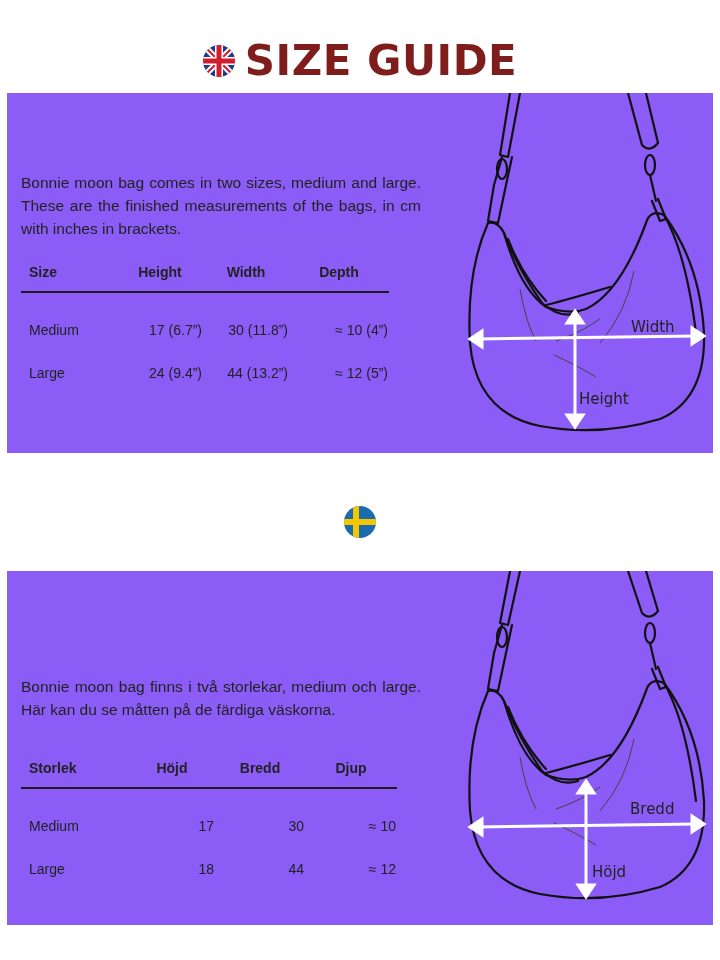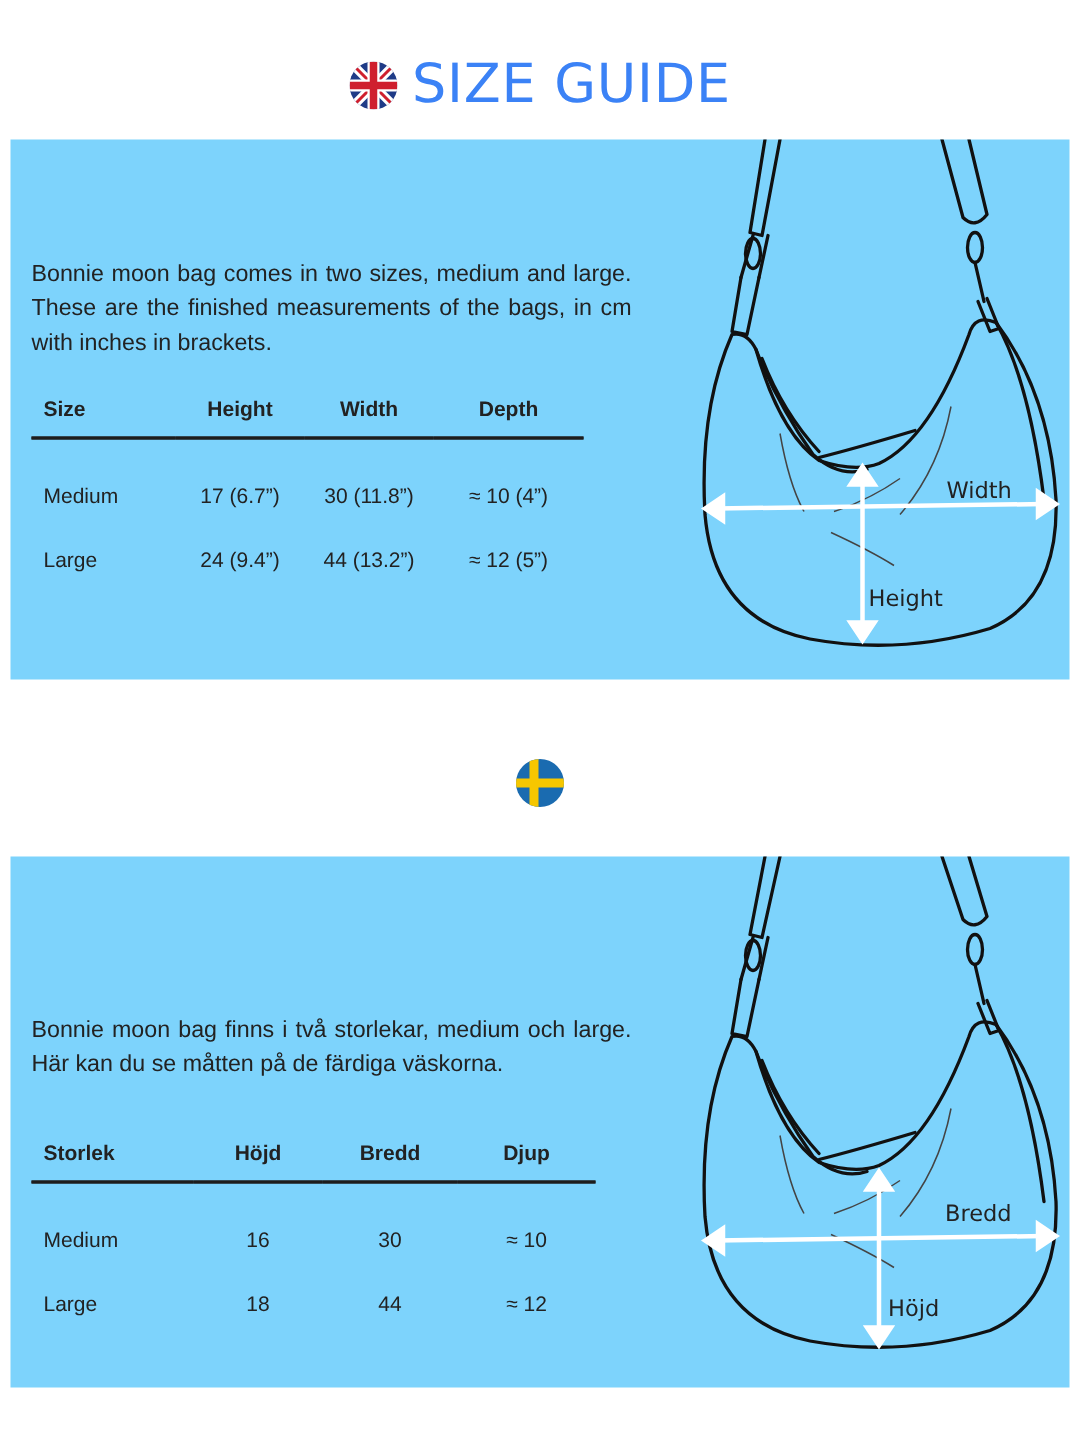"SIZE GUIDE" .title h1 { color: #3b82f6 -> #7f1d1d; font-size: 36px -> 42px; font-weight: normal -> bold }
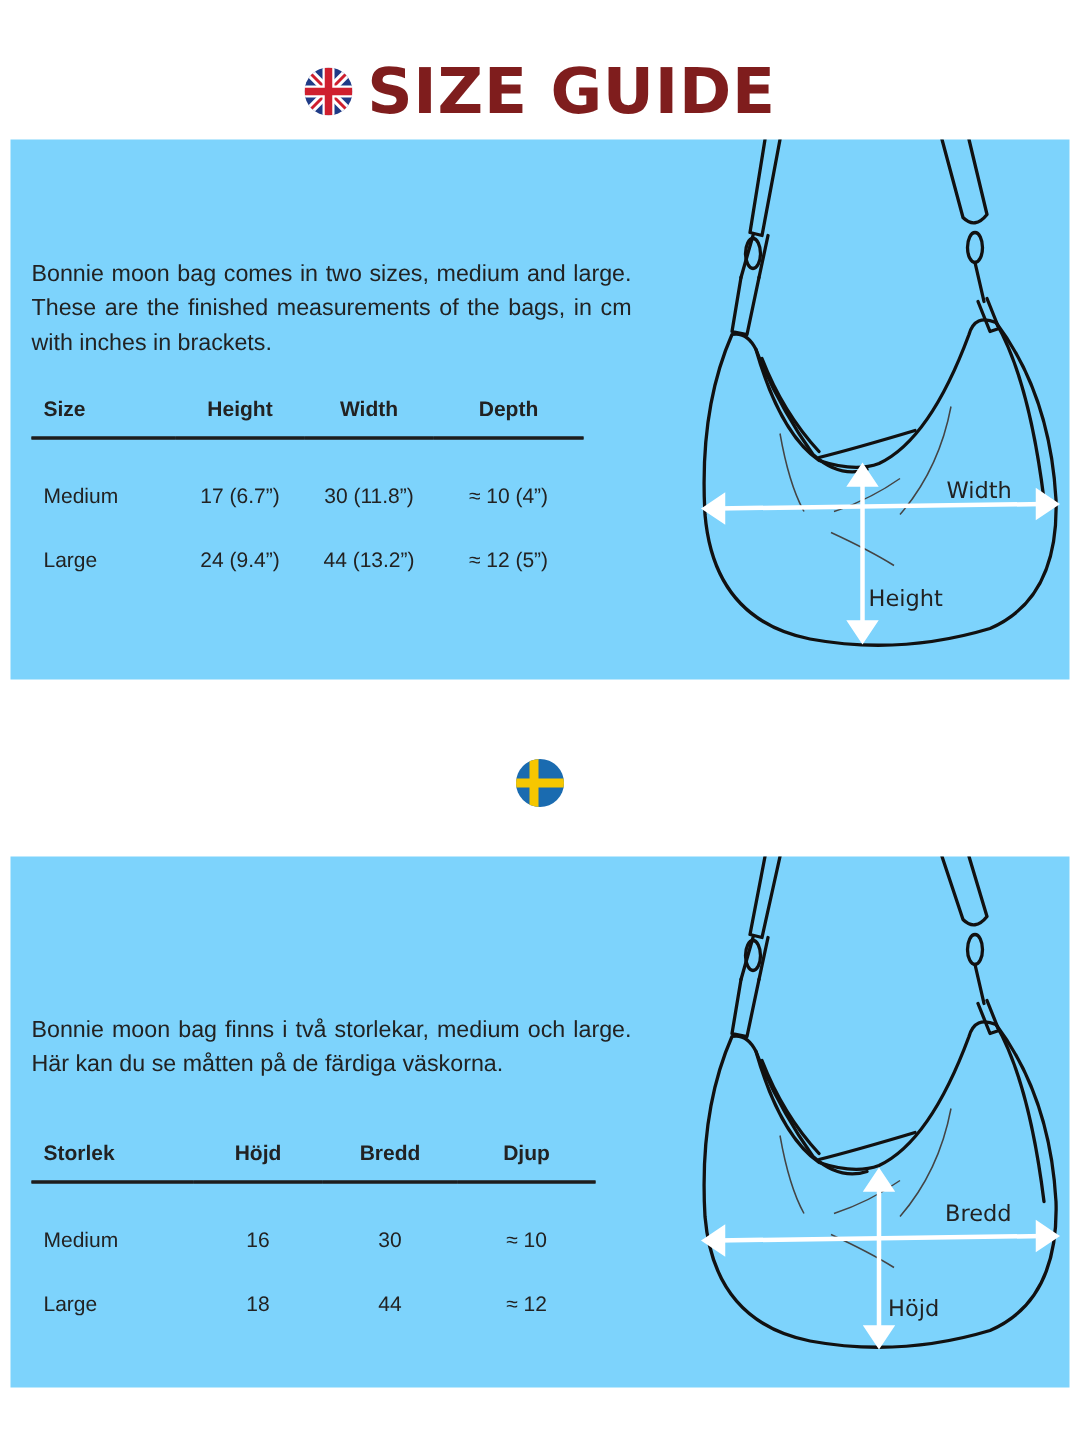"Bonnie moon bag comes in" .panel { background: #7dd3fc -> #8b5cf6 }
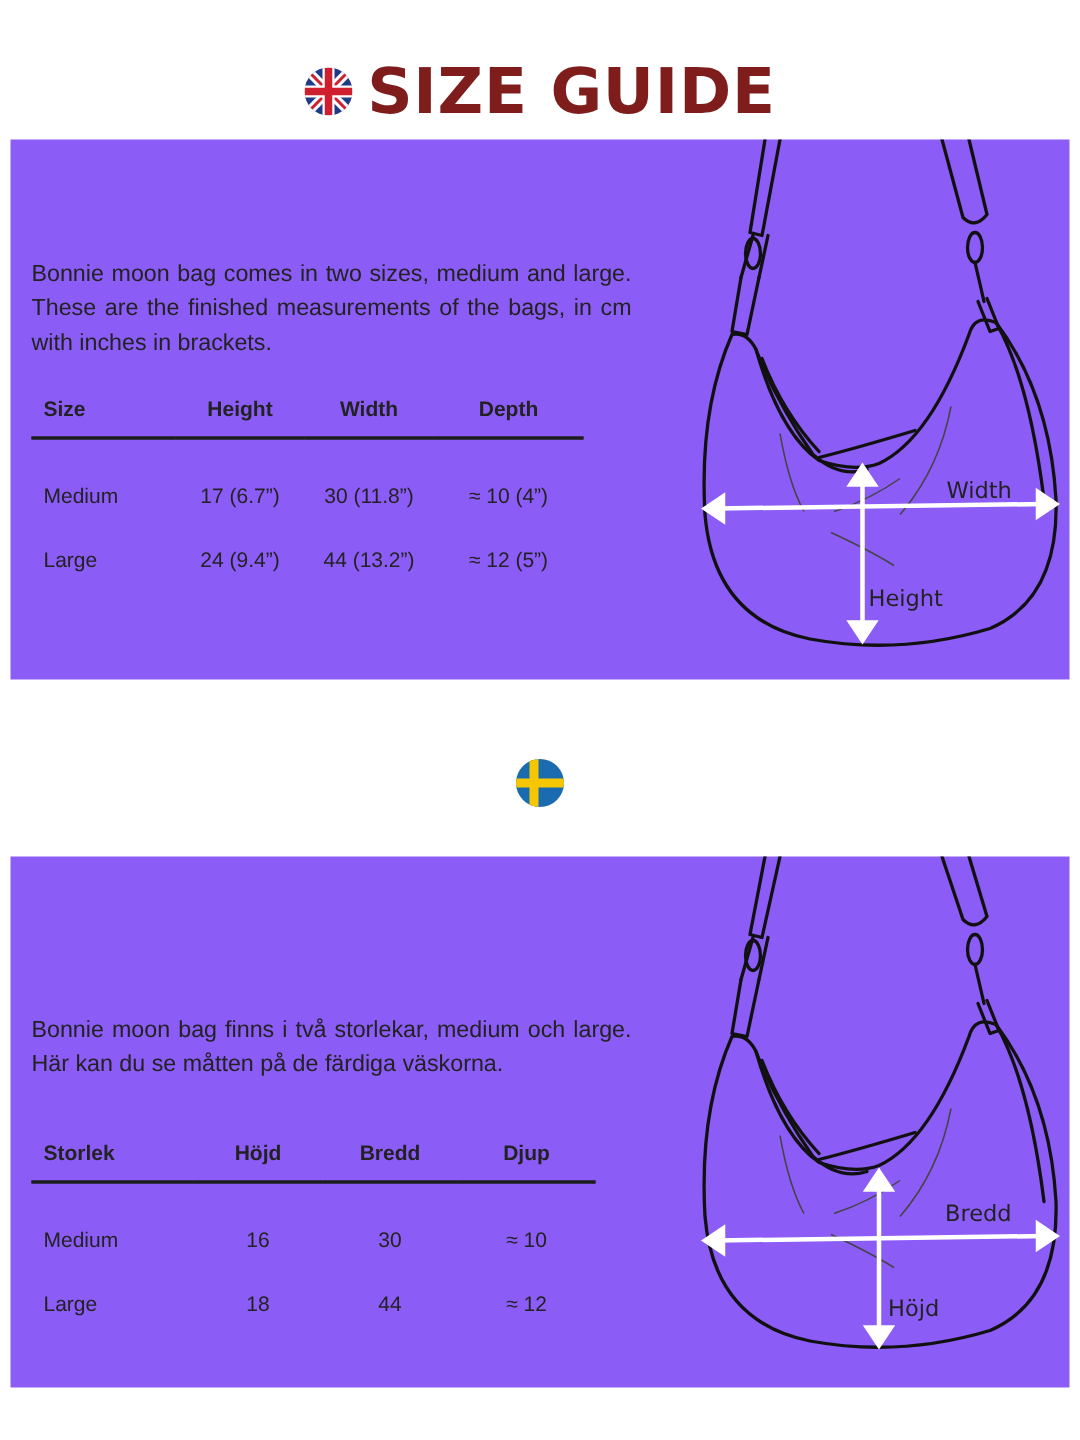"17 (6.7”)" td { text-align: center -> right }
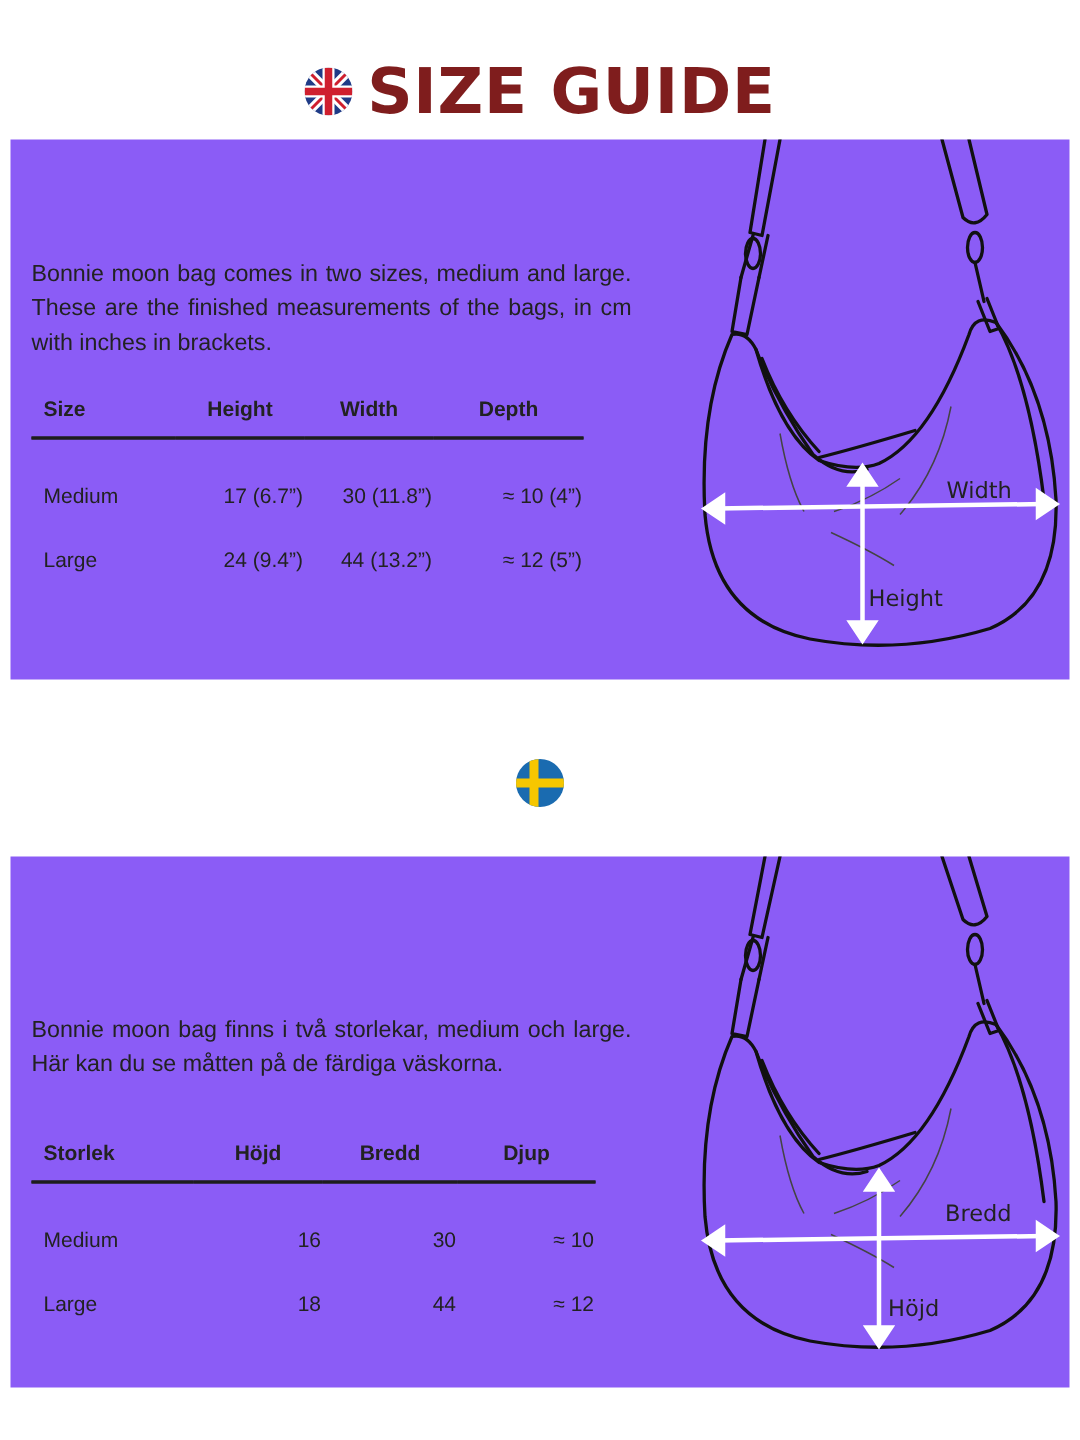"16" td { text: 16 -> 17 }
